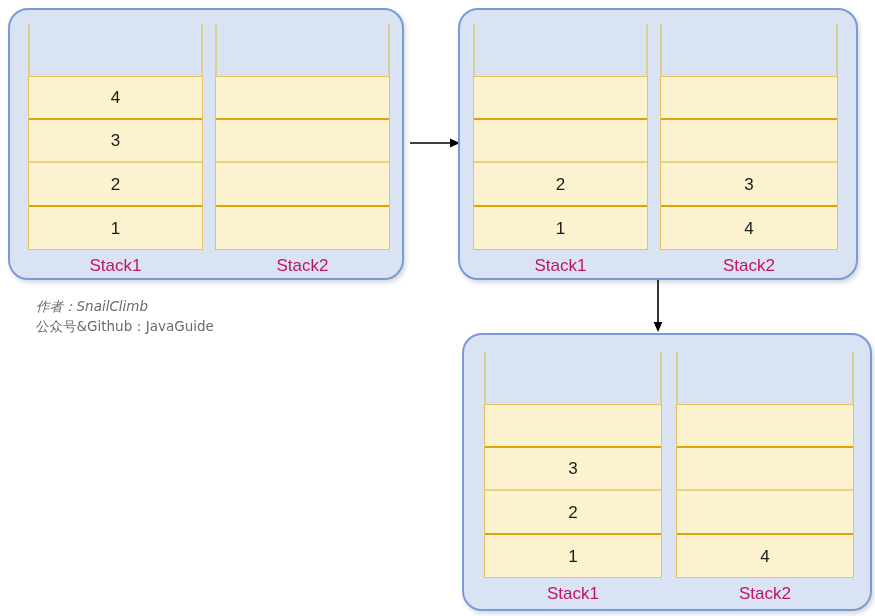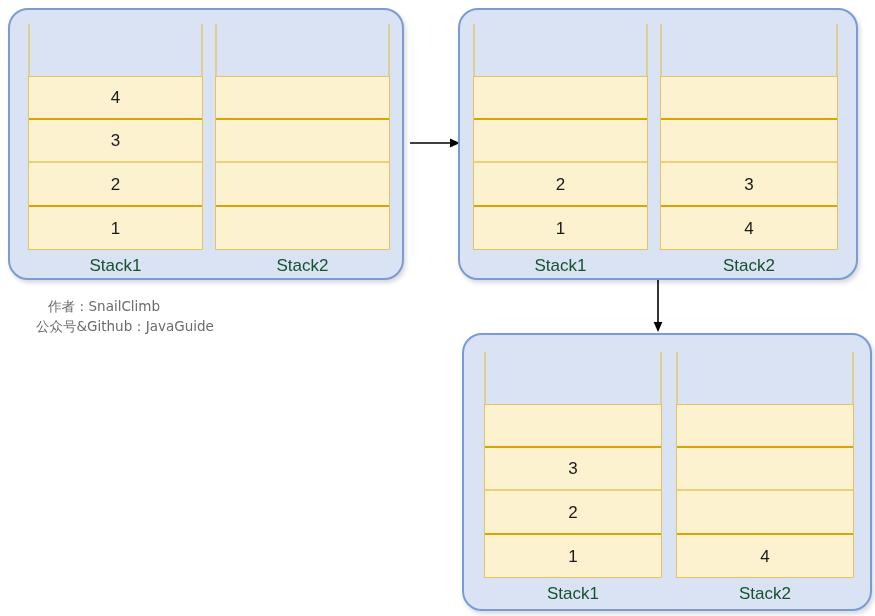"Stack1" .stack-label { color: #14532d -> #be185d }
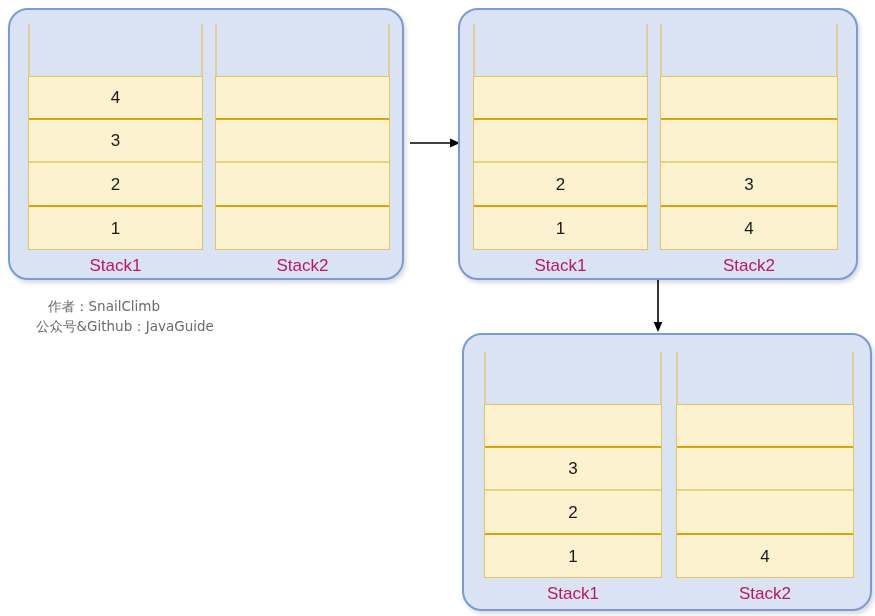"作者：SnailClimb" div.credit { font-style: none -> italic; left: 48px -> 36px }
